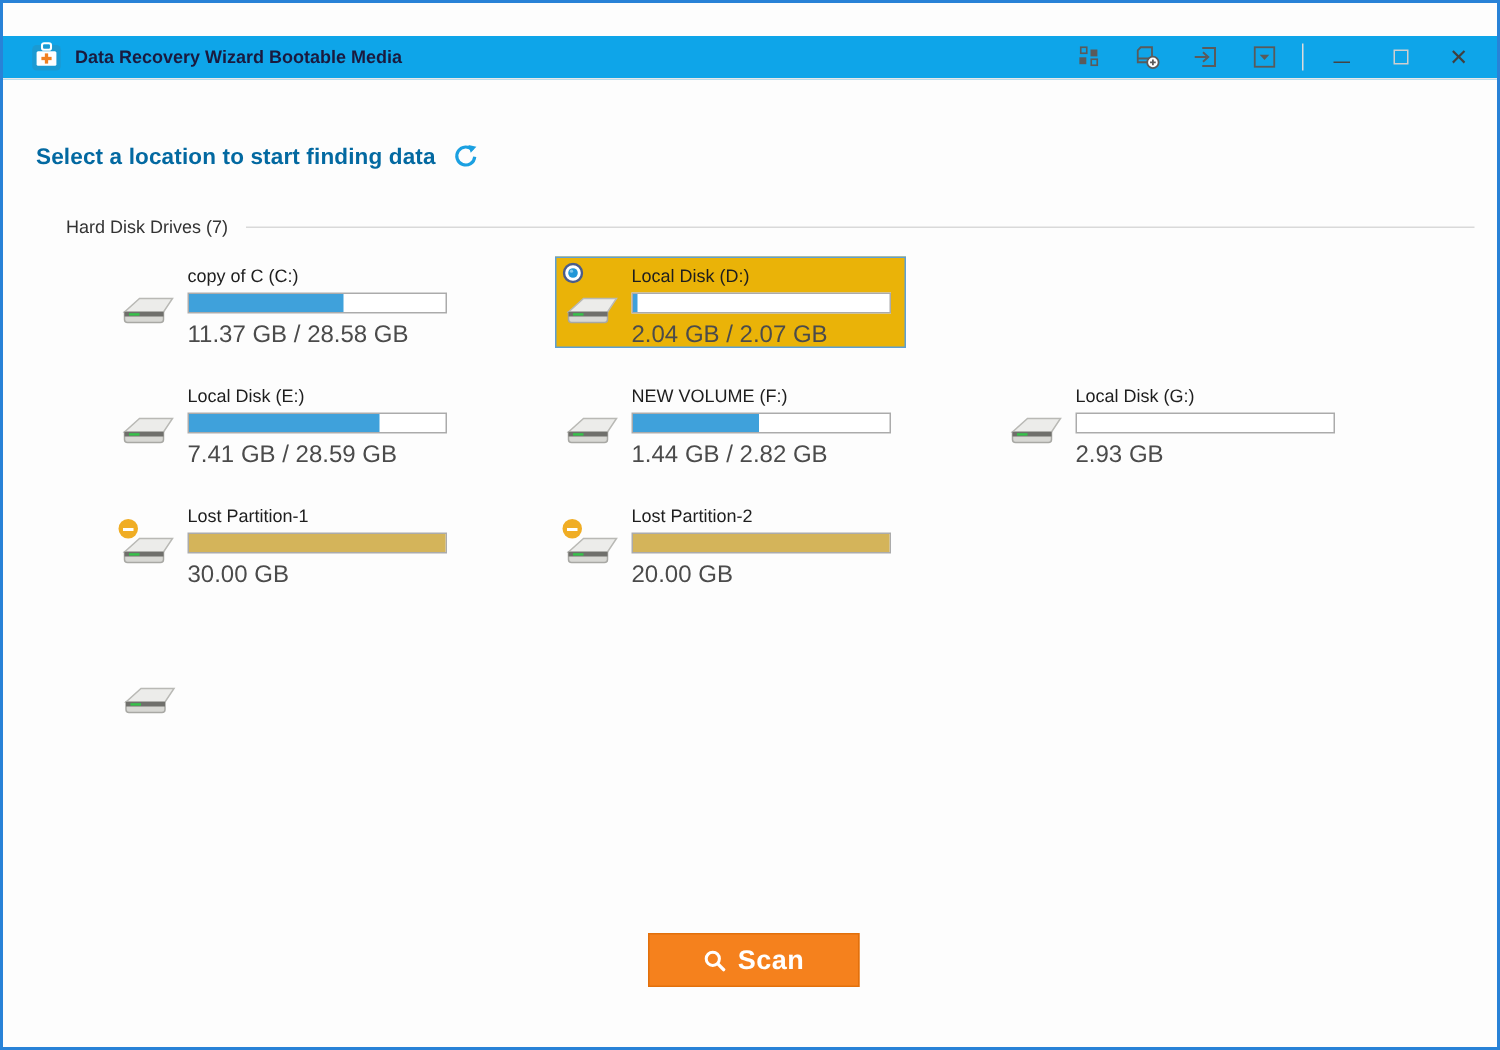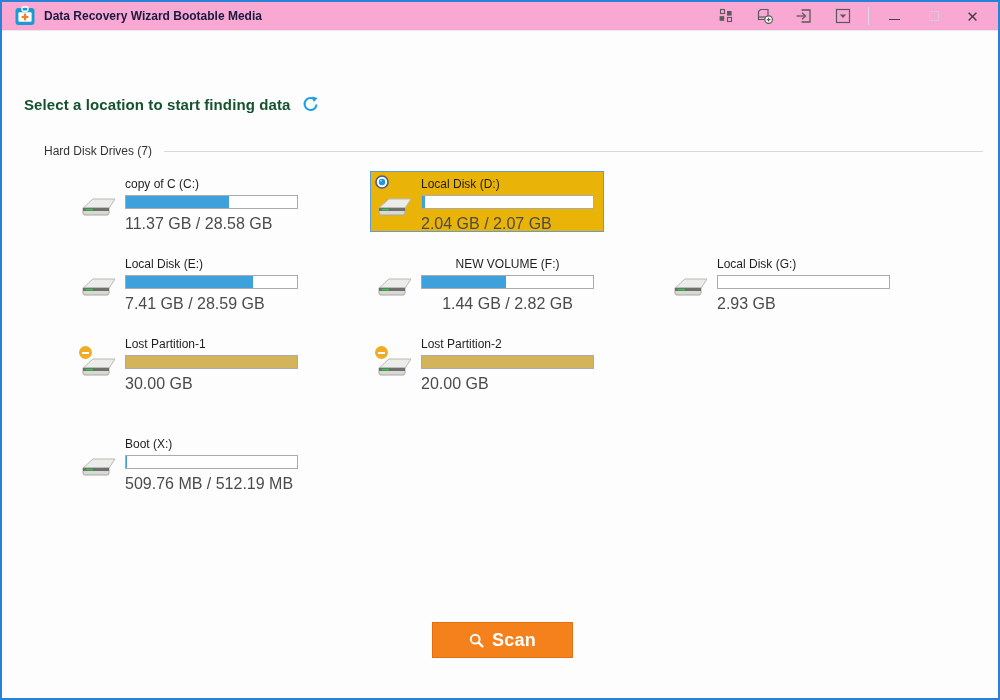"Data Recovery Wizard Bootable Media" .titlebar { background: #f9a8d4 -> #0ea5e9; margin-top: none -> 22px; padding-left: 12px -> 18px }
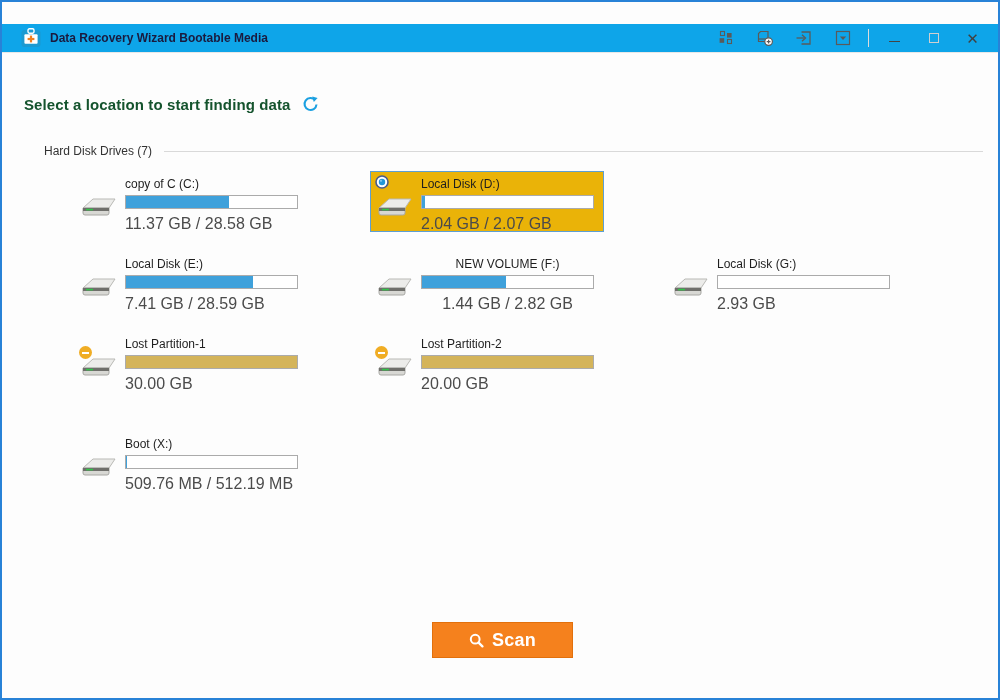"Select a location to start" .heading-text { color: #14532d -> #0369a1 }
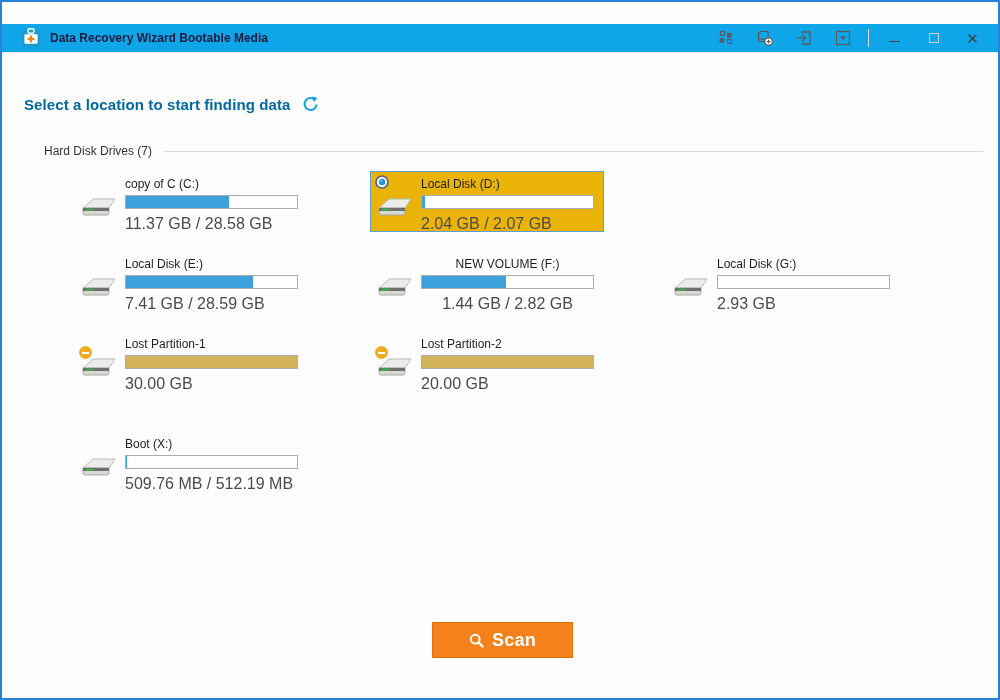"NEW VOLUME (F:)" .grid.hdd .drive-cell:nth-child(4) { text-align: center -> none }
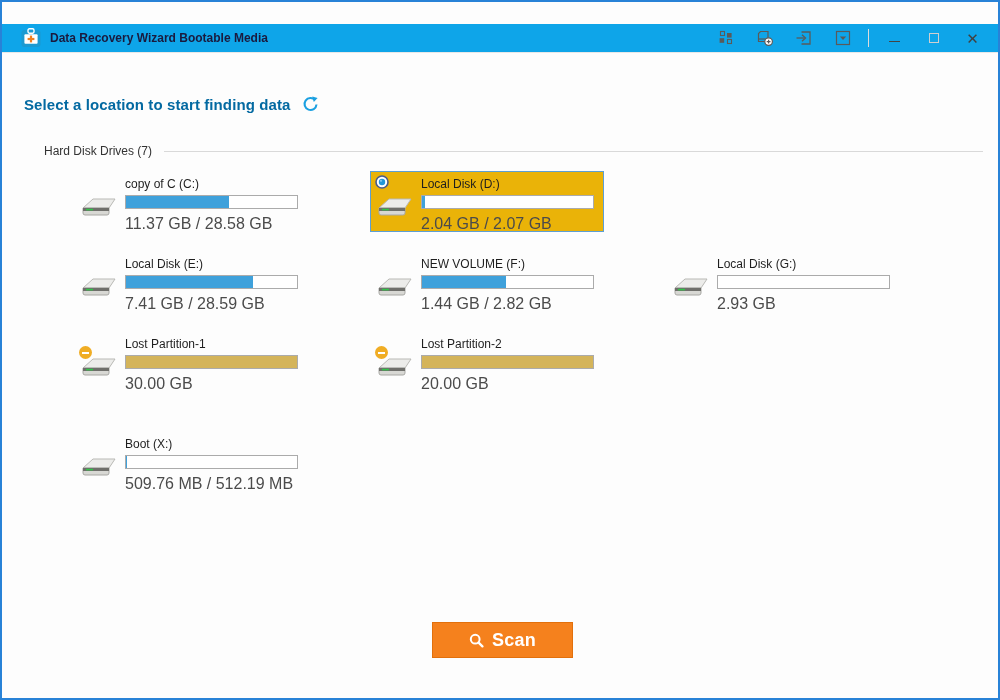"Boot (X:)" div.drive-info { html: <div> <div>Boot (X:)</div> <div> <div></div> </div> <div>509.76 MB / 512.19 MB</div> </div> -> none }
